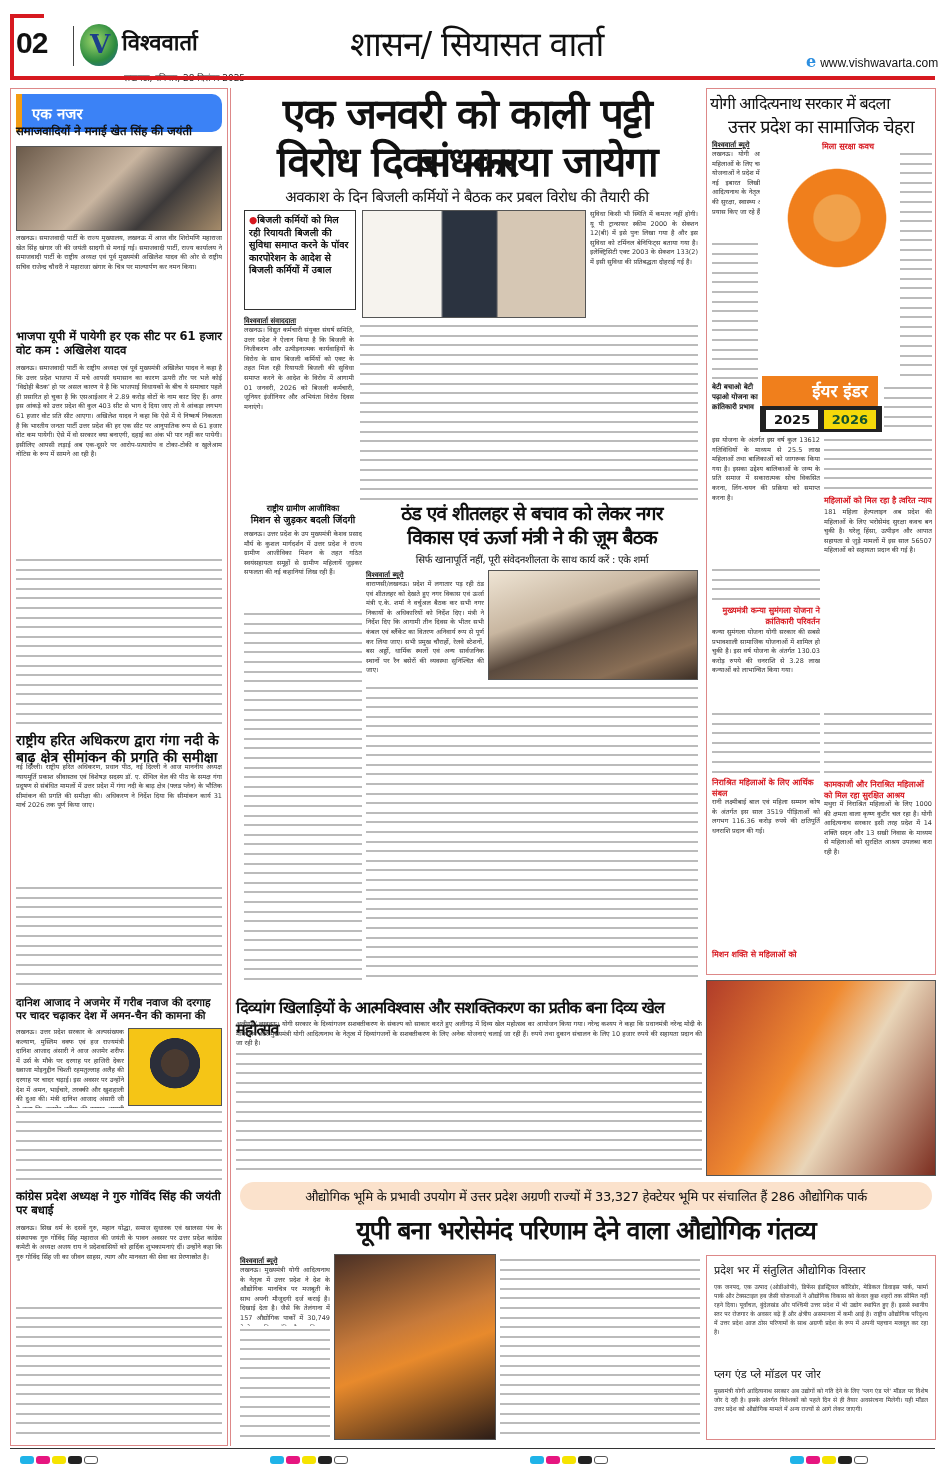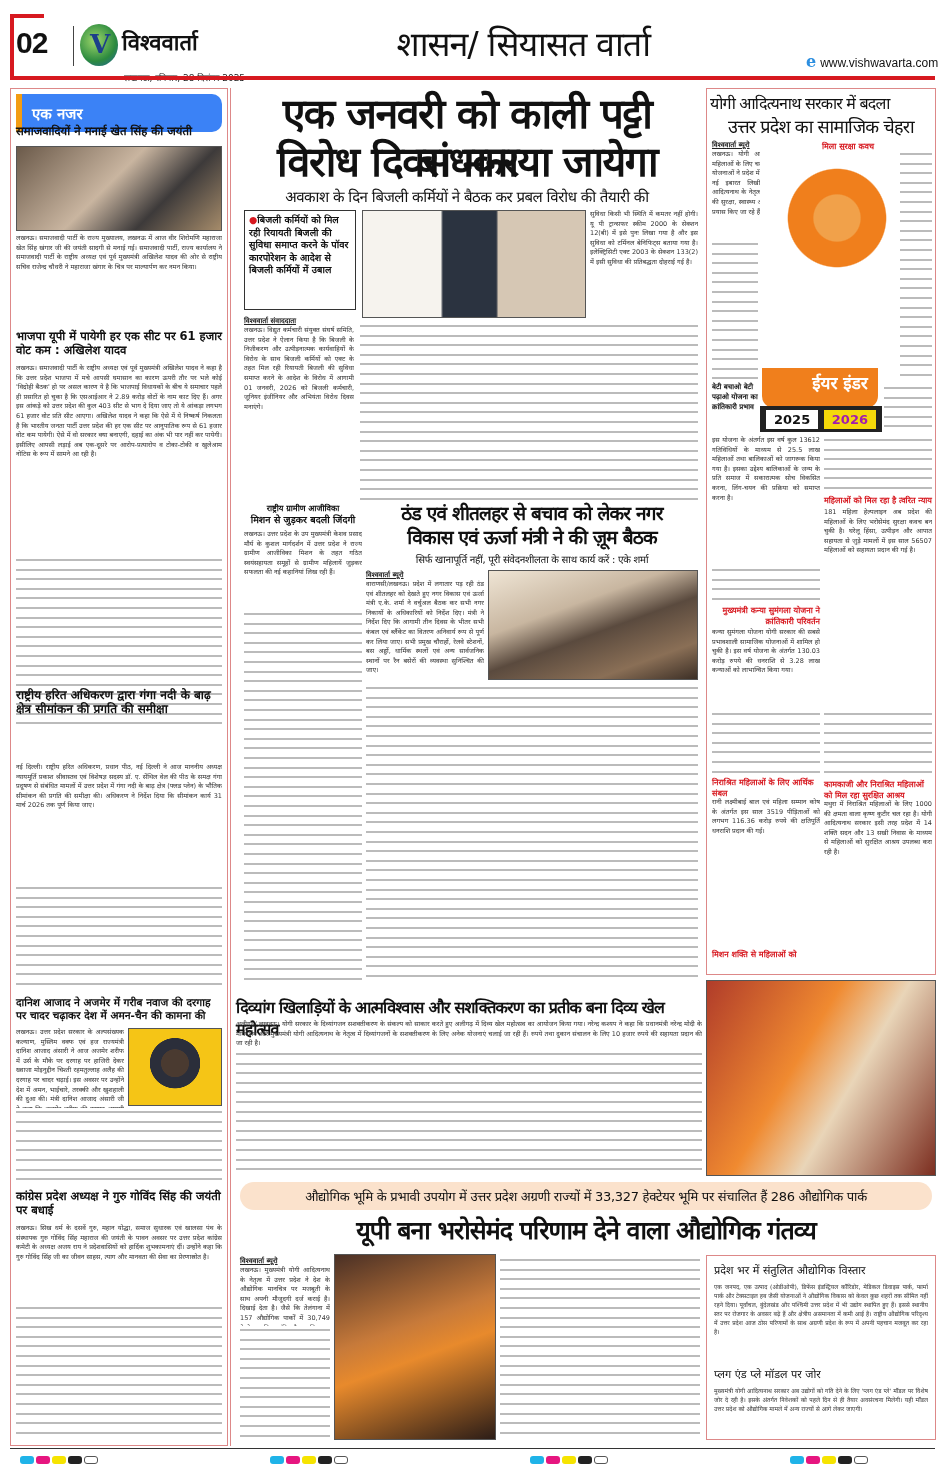"शासन/ सियासत वार्ता" .section-title { text-align: right -> left }
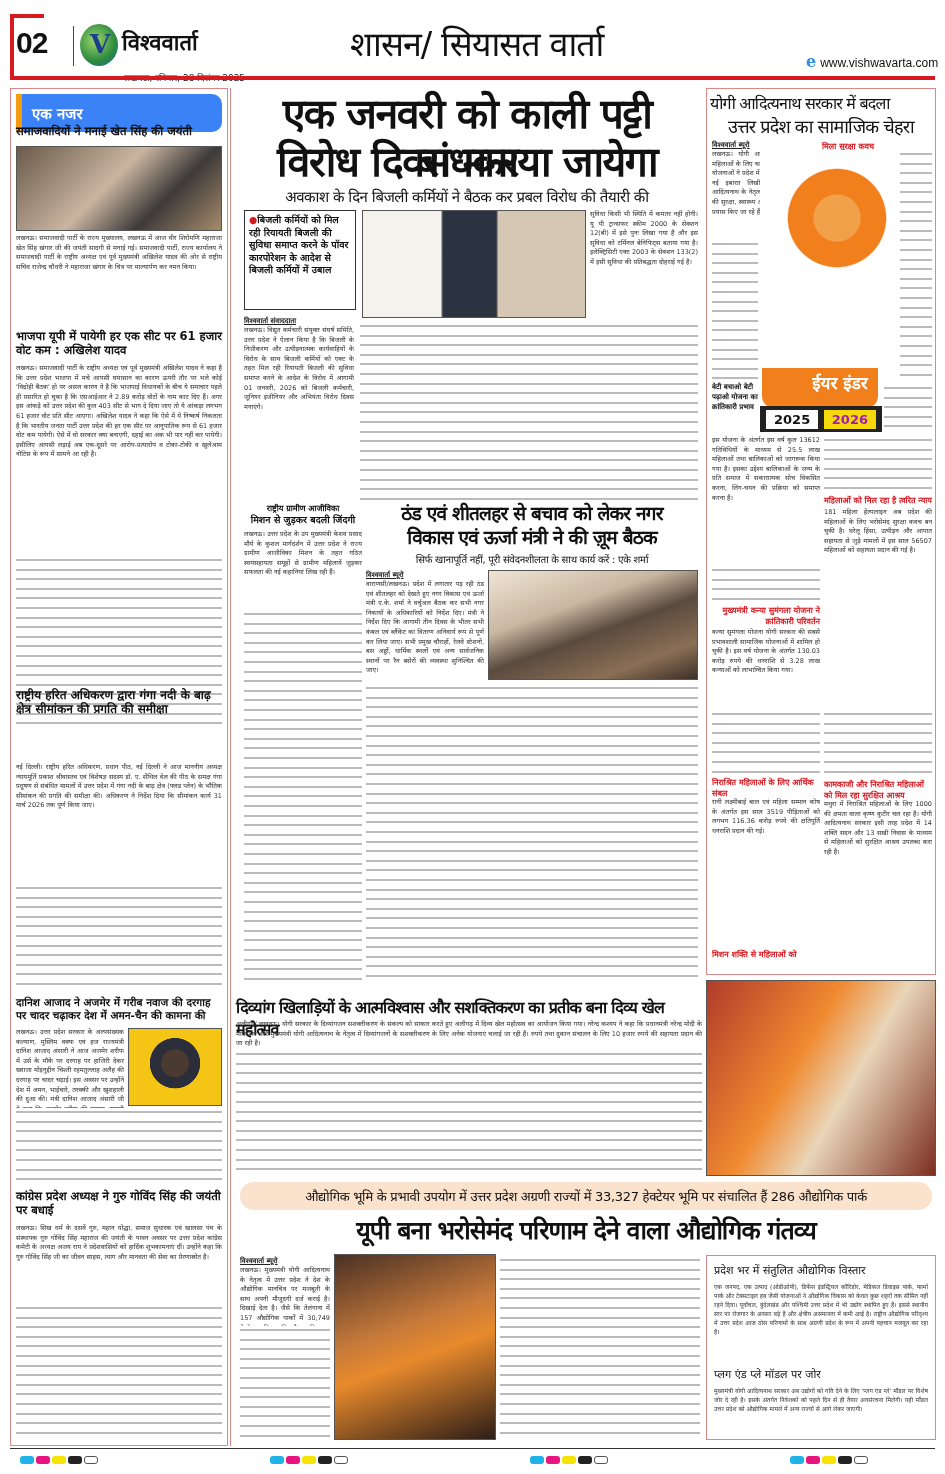"ईयर इंडर" div.abs { top: 368px -> 376px }
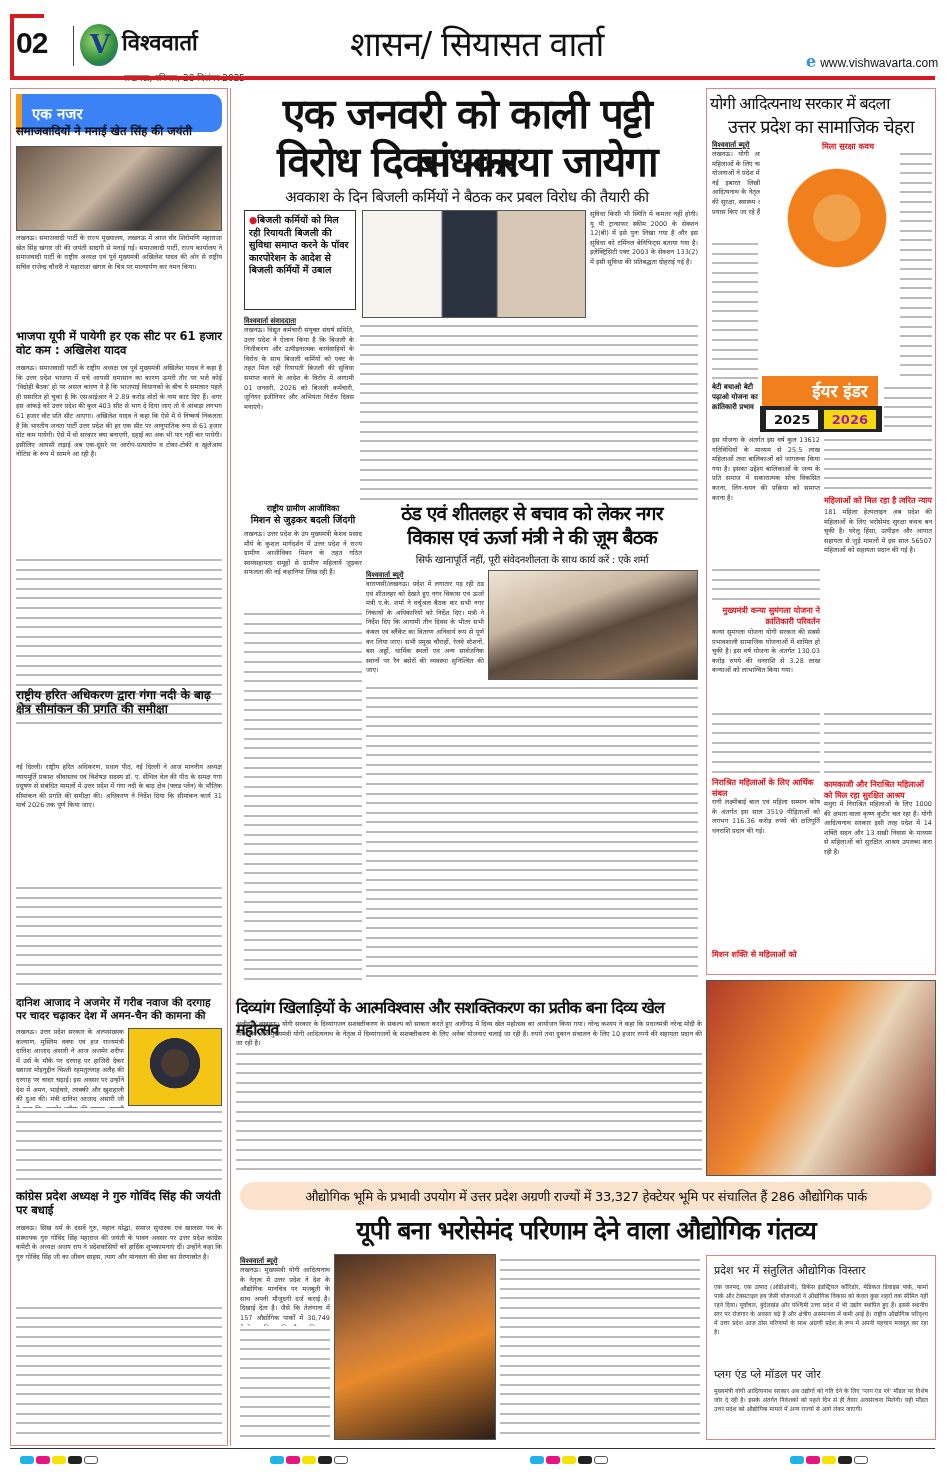"2026" .yr.y2 { color: #a21caf -> #14532d }
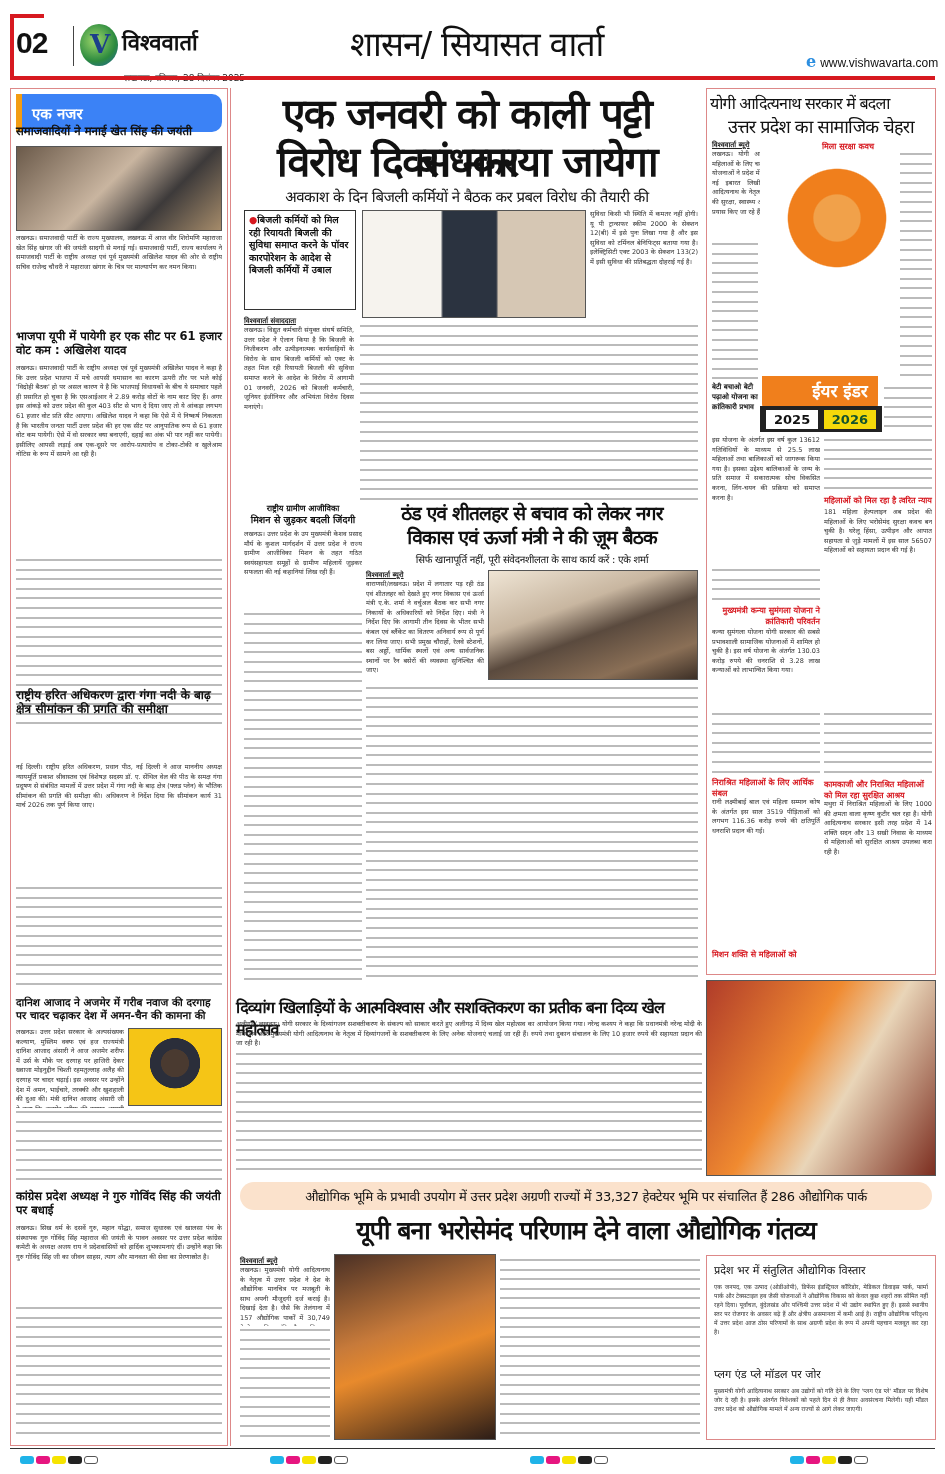"राष्ट्रीय हरित अधिकरण द्वारा गंगा" h2.abs { font-size: 12px -> 14px; top: 688px -> 732px }
